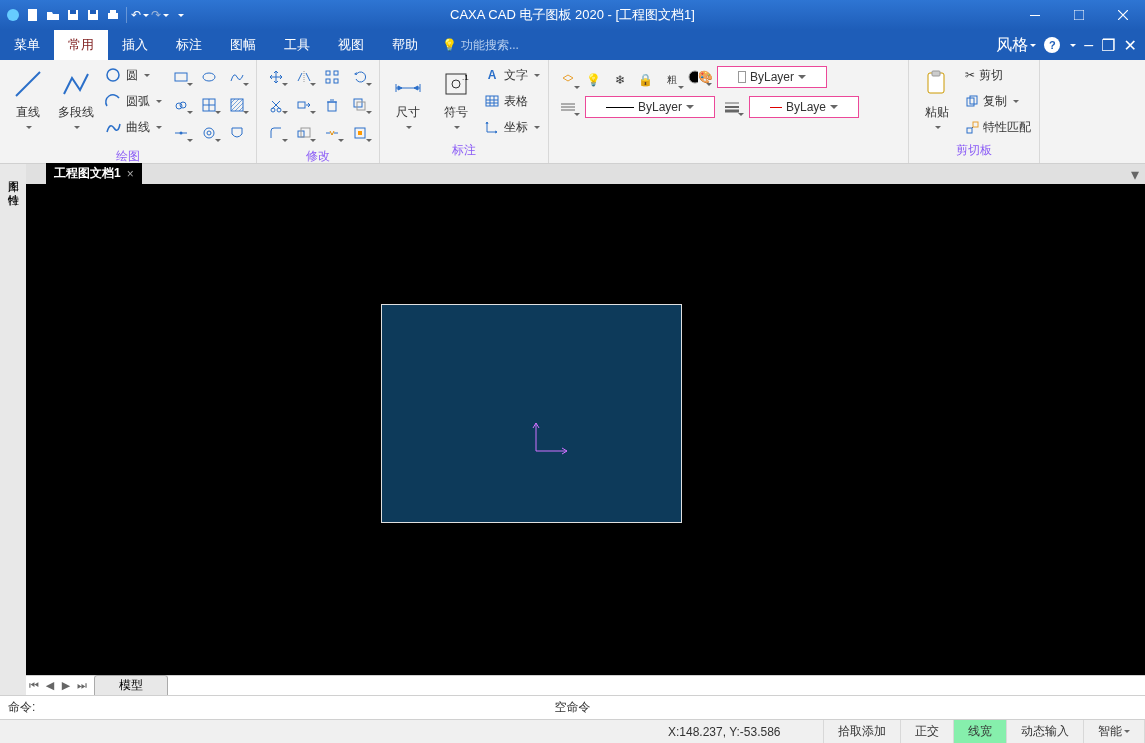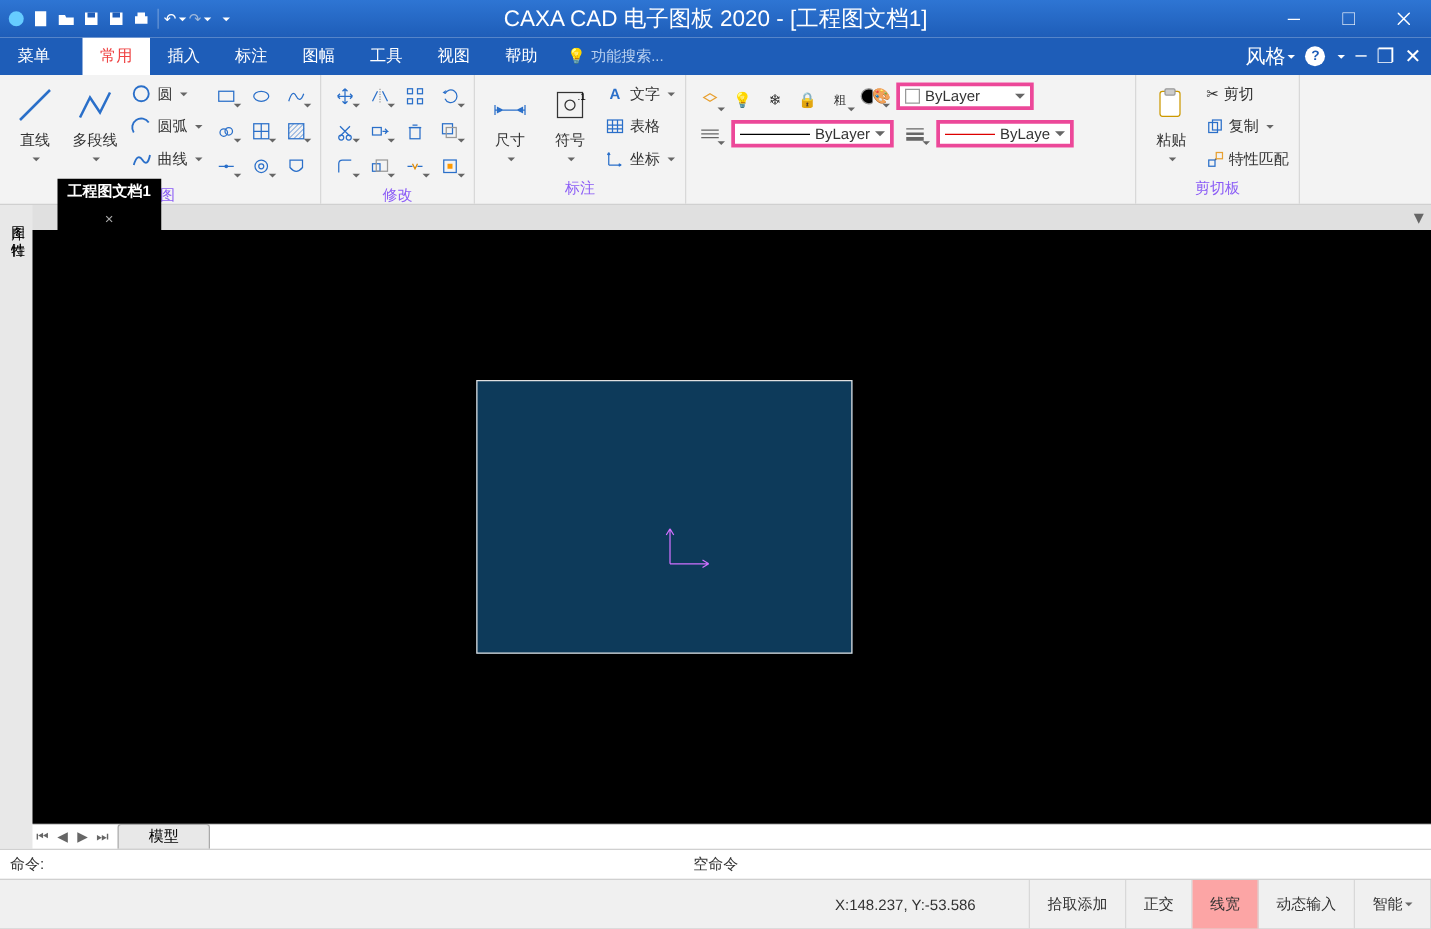"CAXA CAD 电子图板 2020 -" .tb-title { font-size: 18px -> 13px }
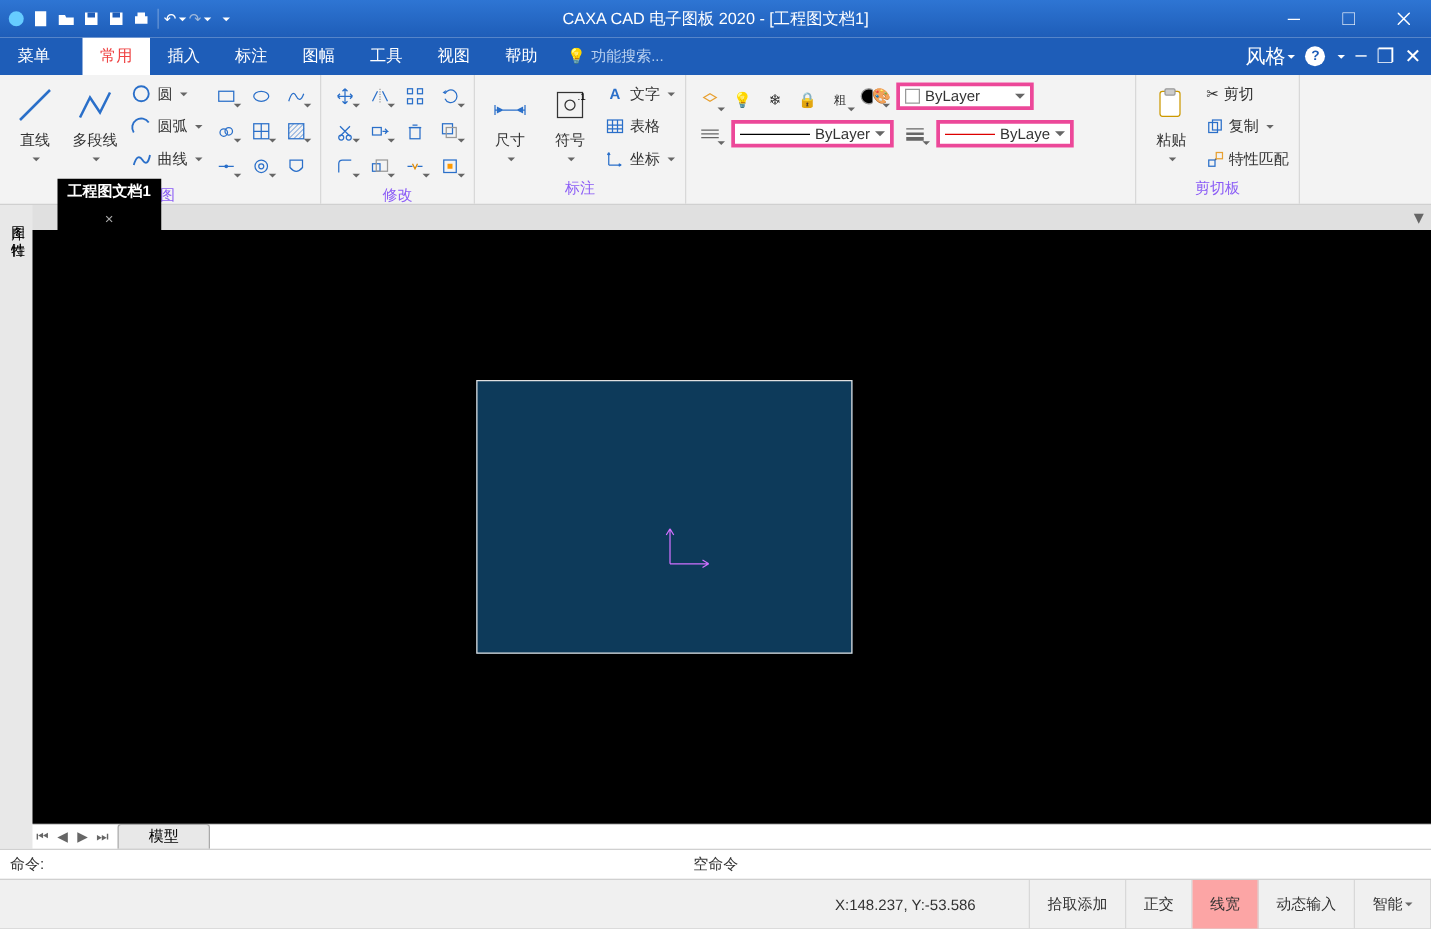"常用" .menu-item.active { color: #ef4444 -> #7f1d1d; margin-left: 12px -> none }
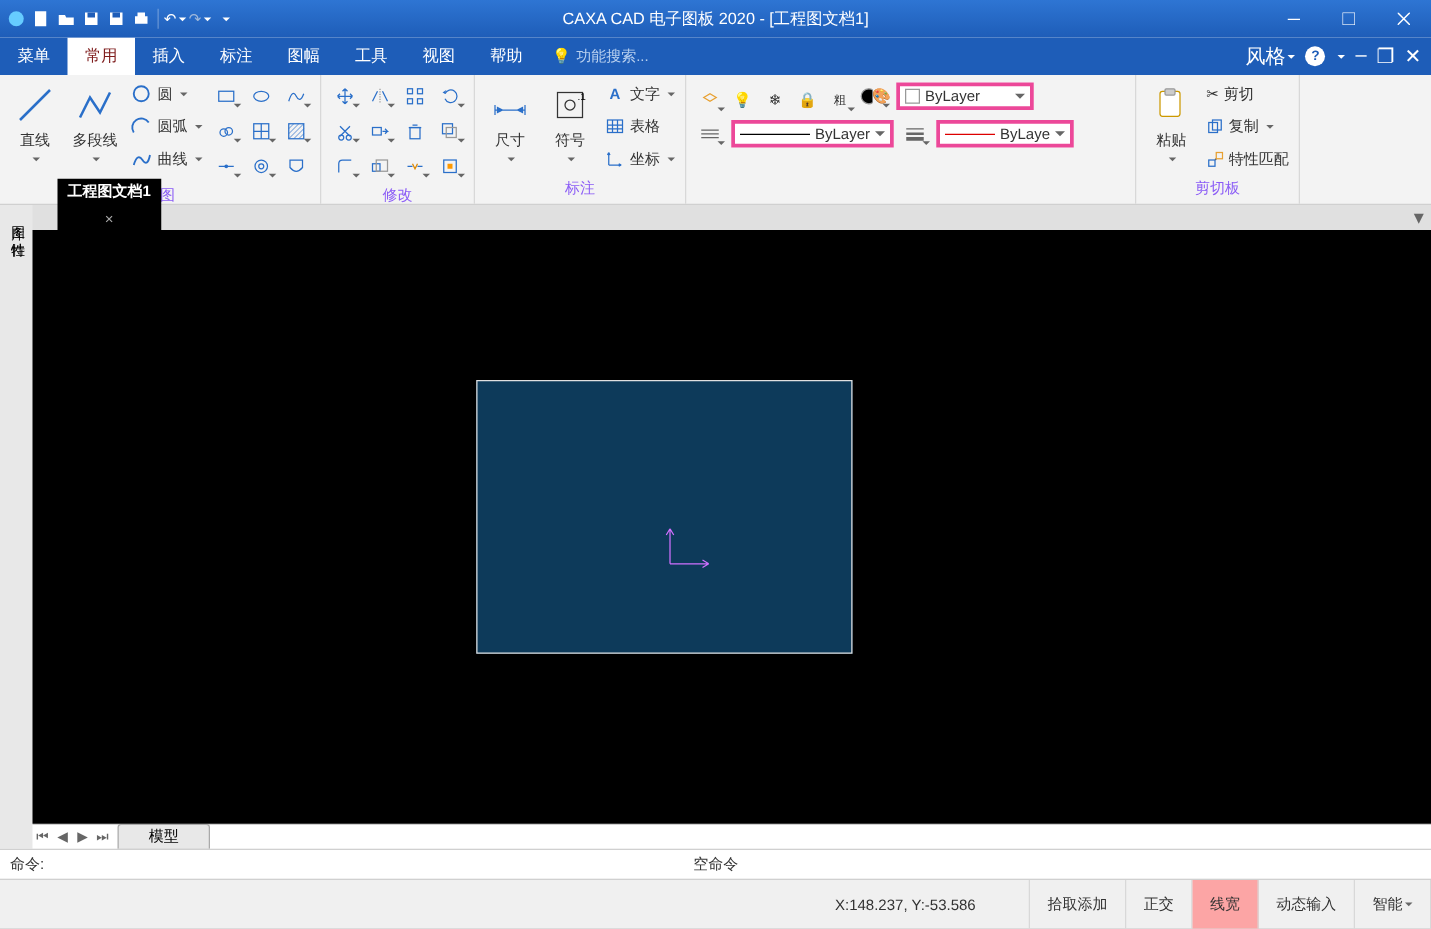"ByLayer" .prop-select { border: 3px solid #ec4899 -> 1px solid #ec4899; padding: 0 4px -> 0 20px }
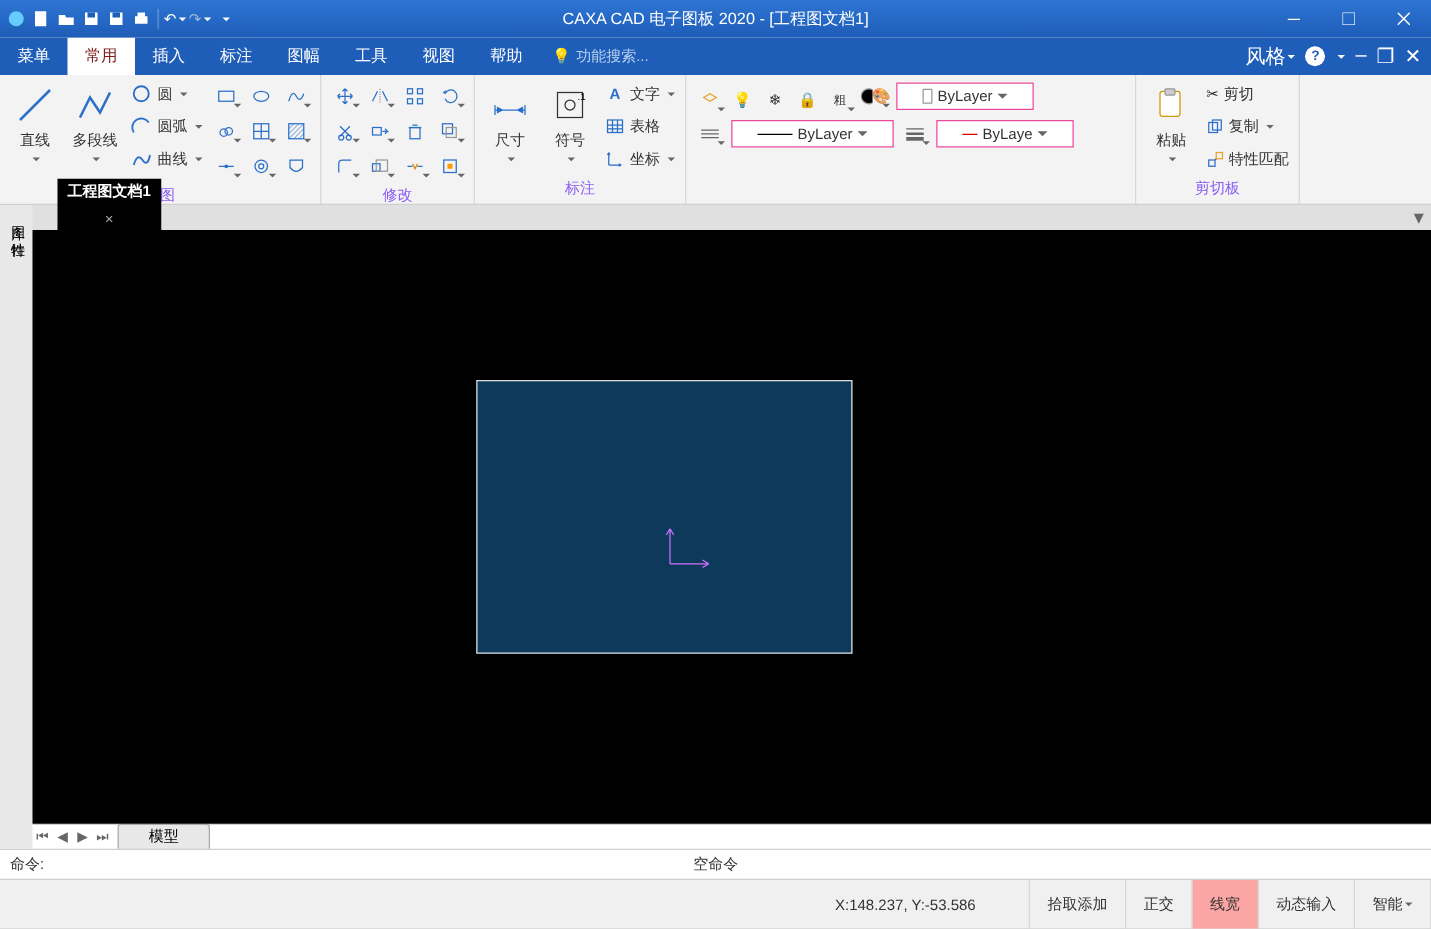"工程图文档1" .doc-tab { flex-direction: column -> none }
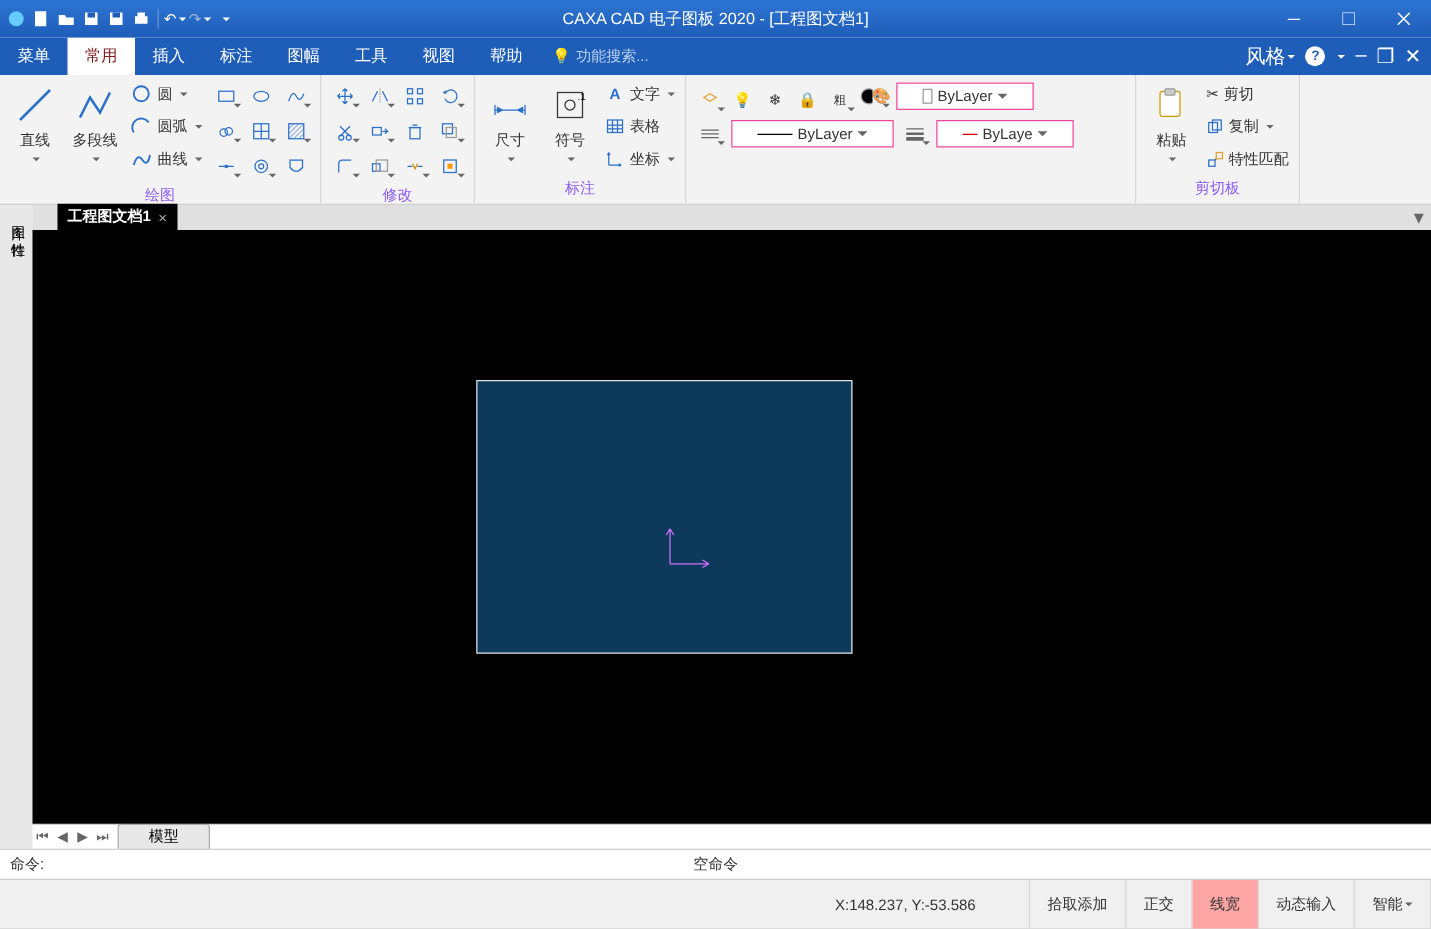"X:148.237, Y:-53.586" .statusbar { height: 40px -> 24px }
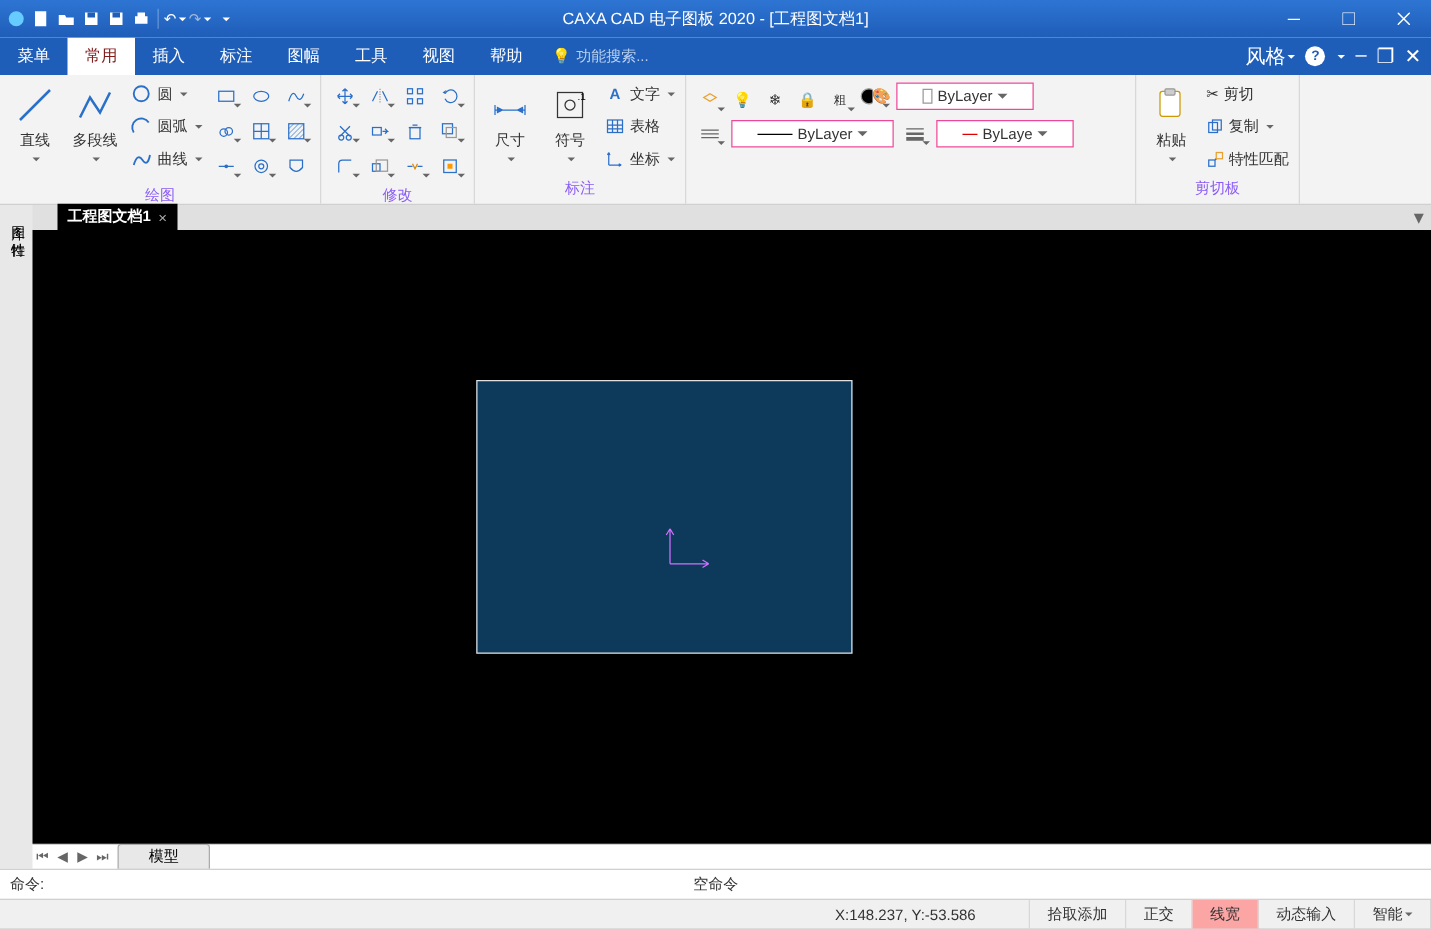"线宽" .status-cell.active { background: #fca5a5 -> #86efac }
